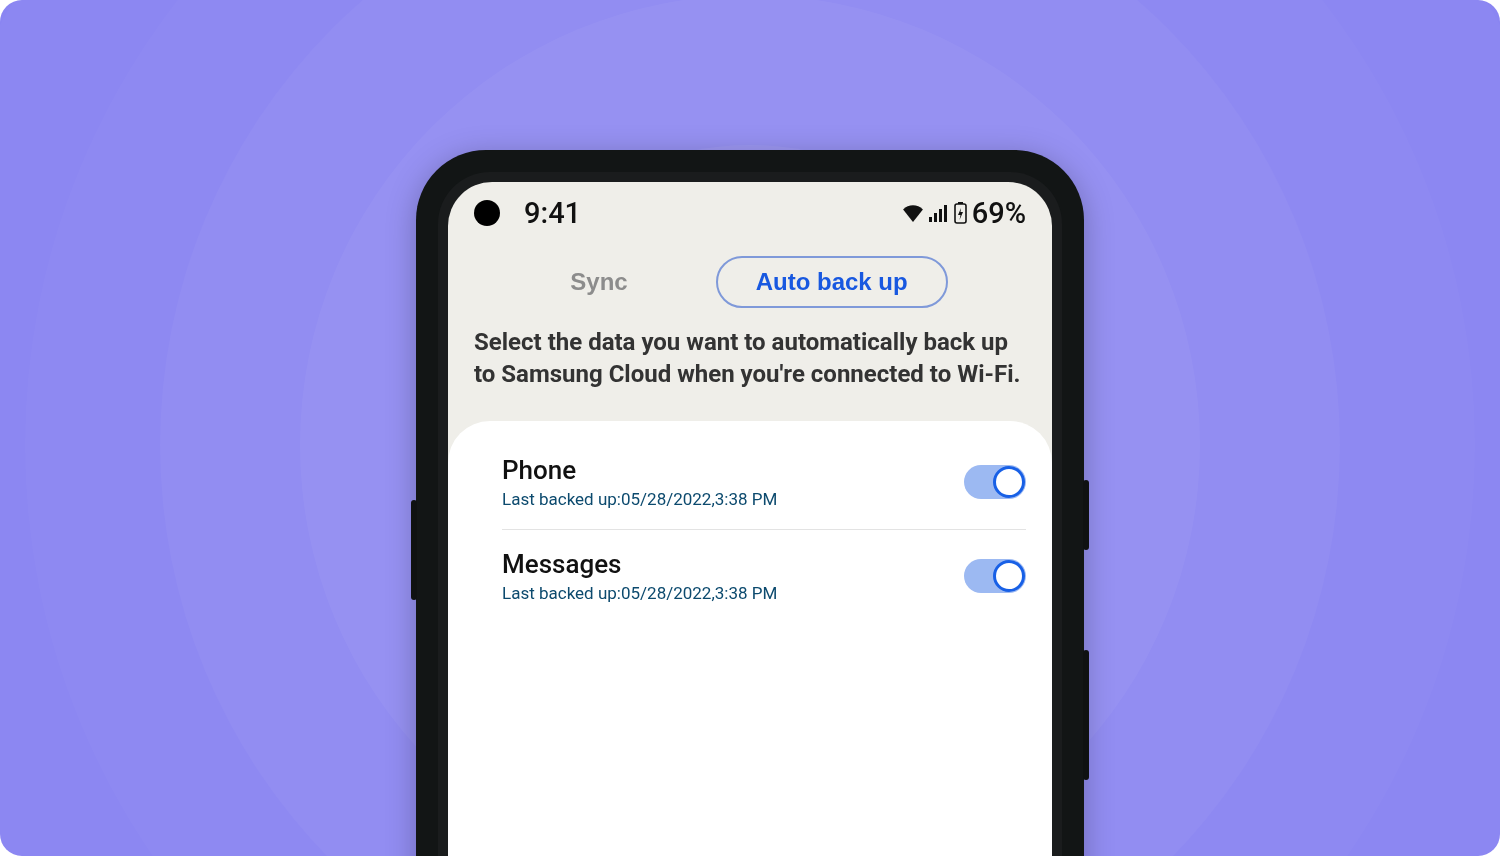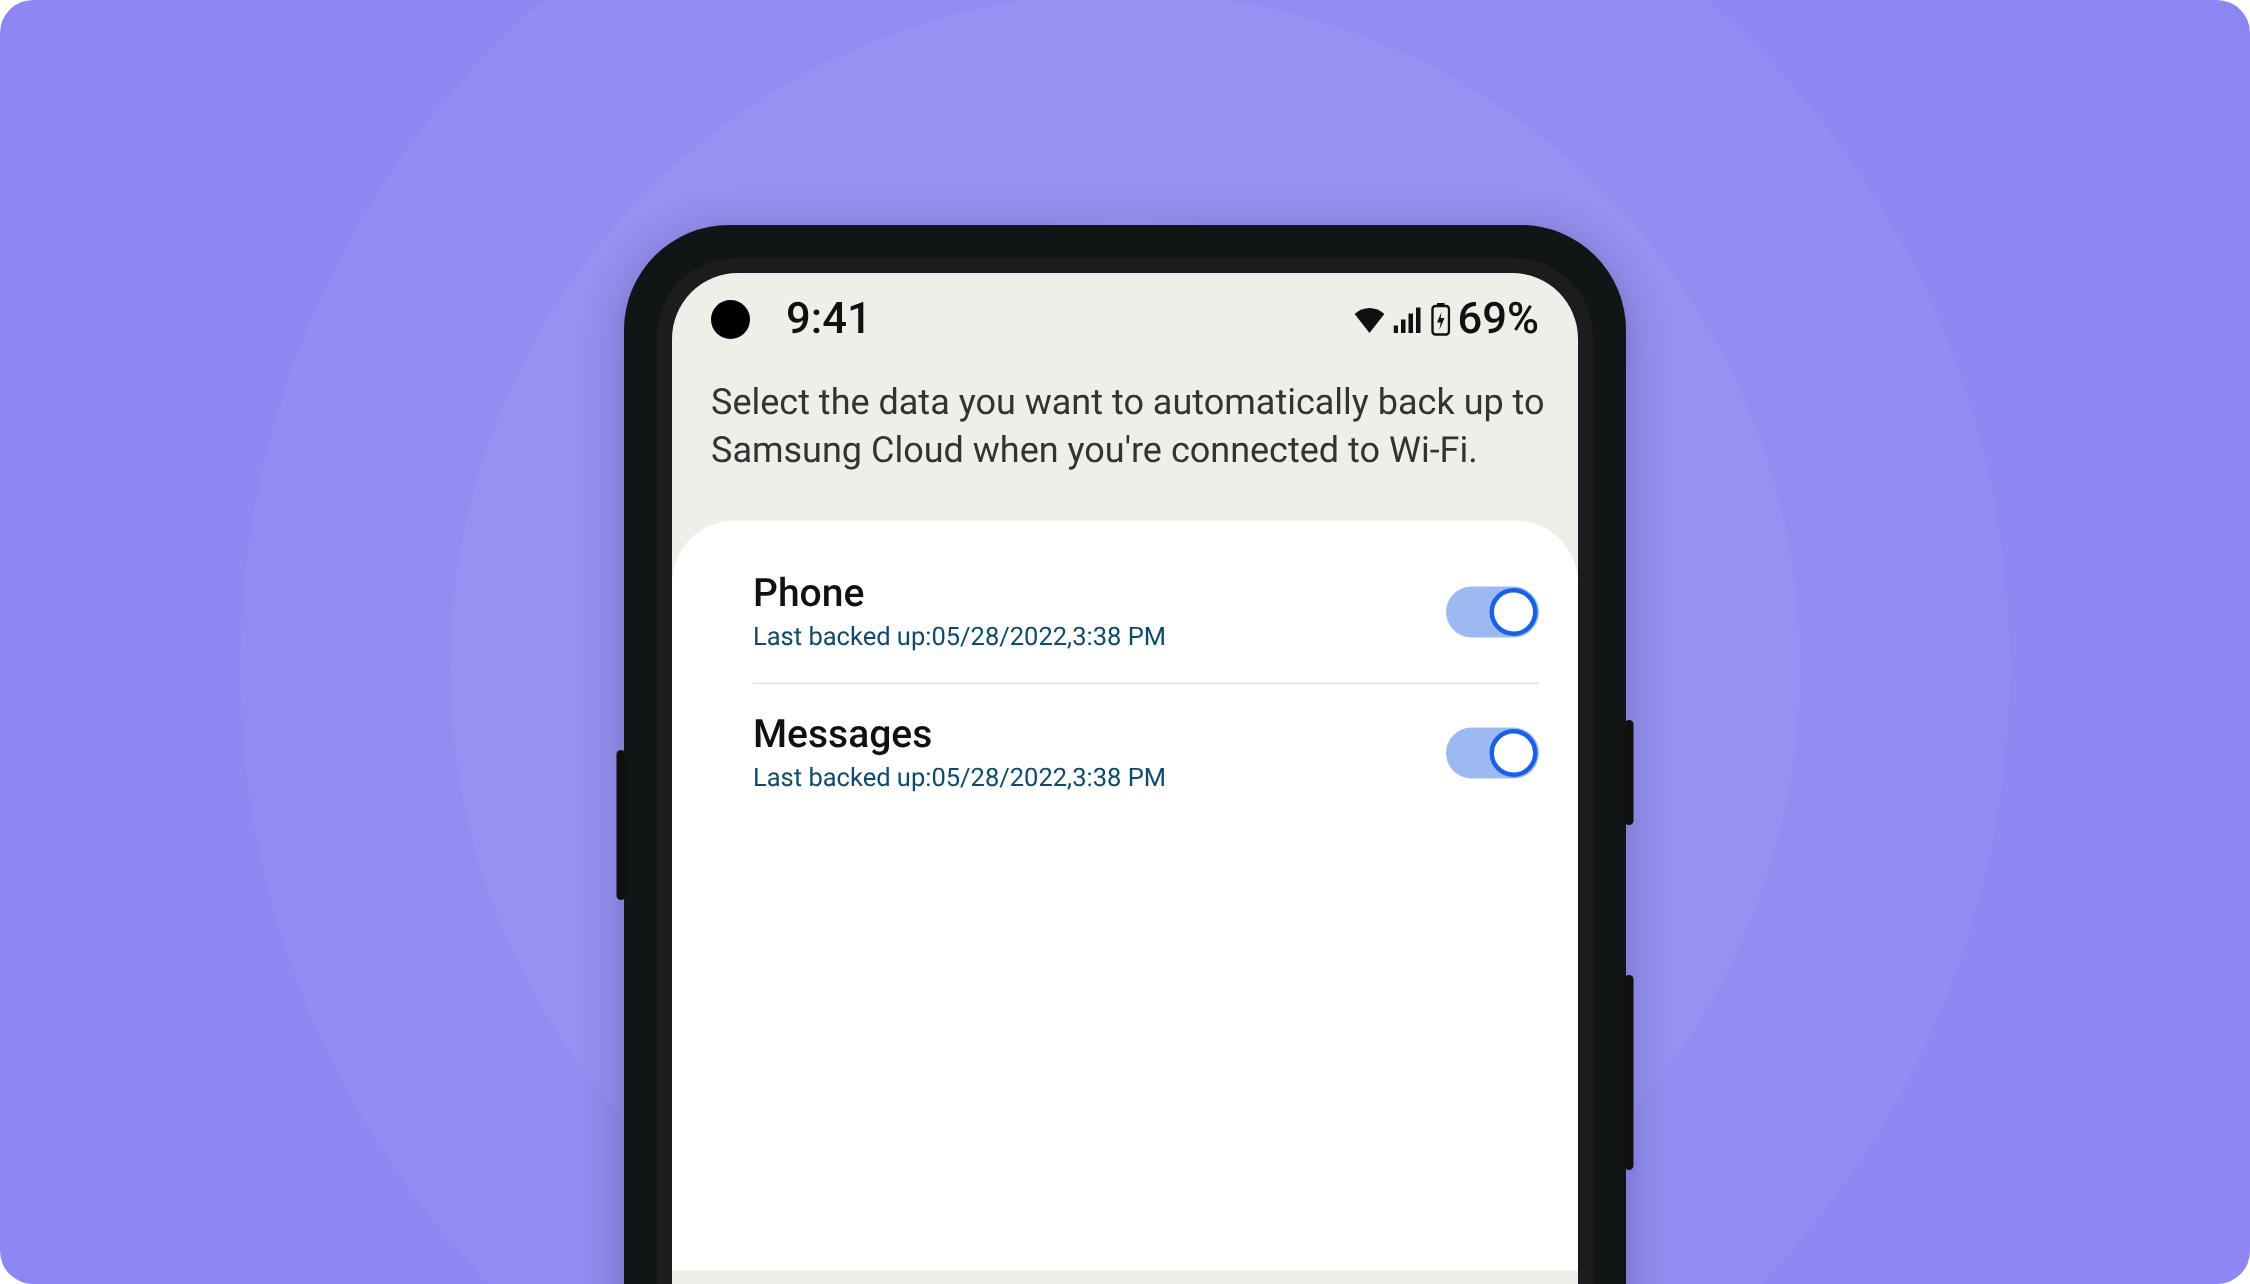"Sync" div.tabs { html: none -> <div> <button>Sync</button> <button>Auto back up</button> </div> }
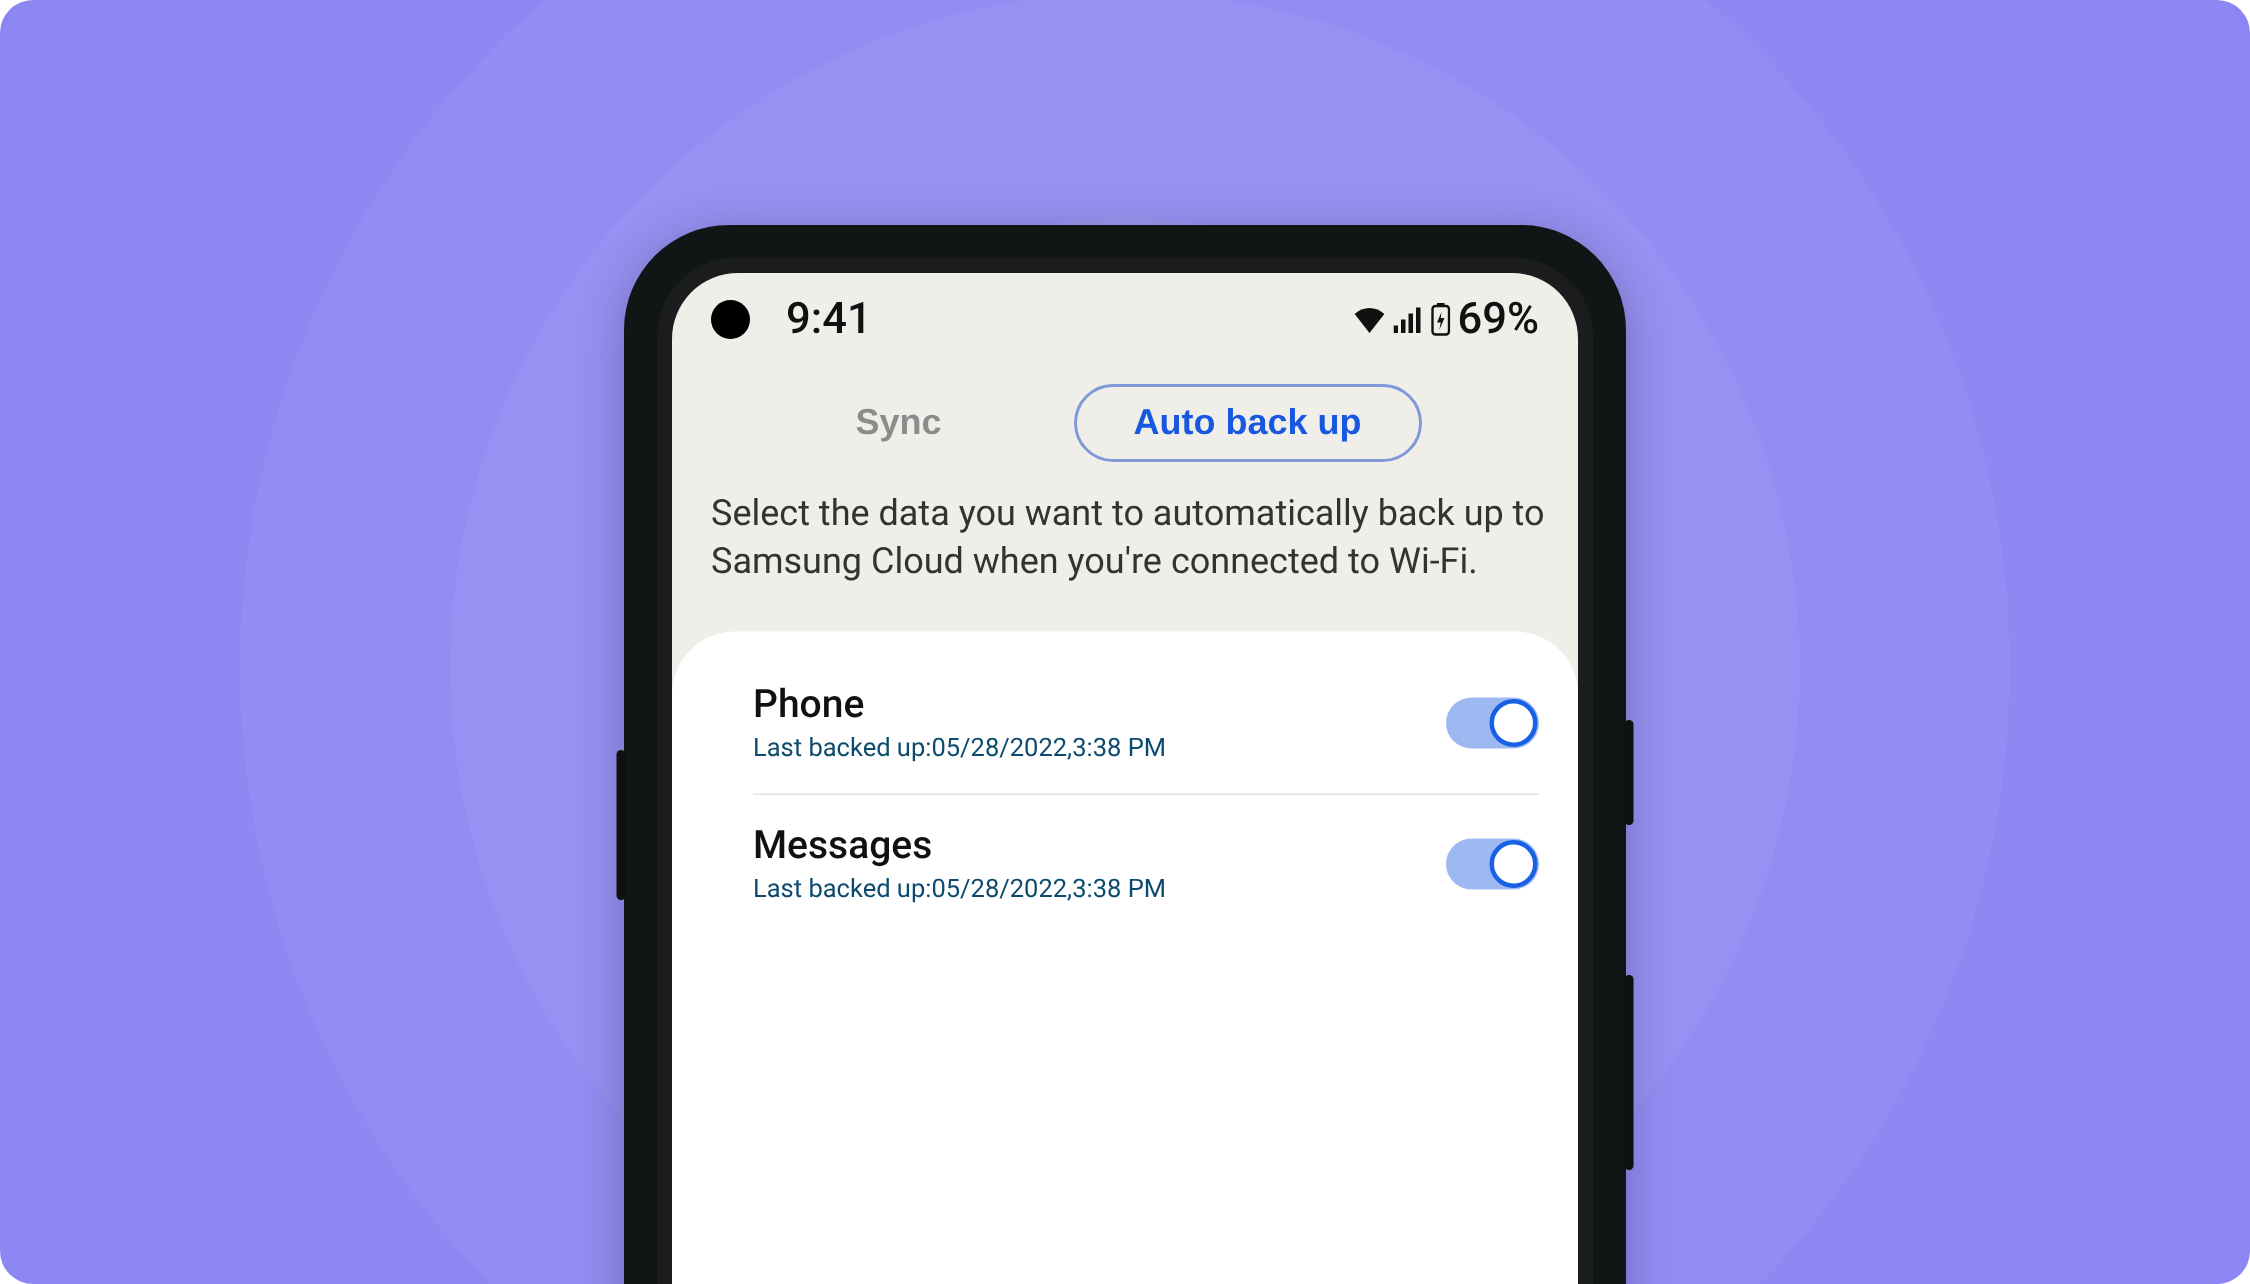"Select the data you want" .description { font-weight: none -> bold }
